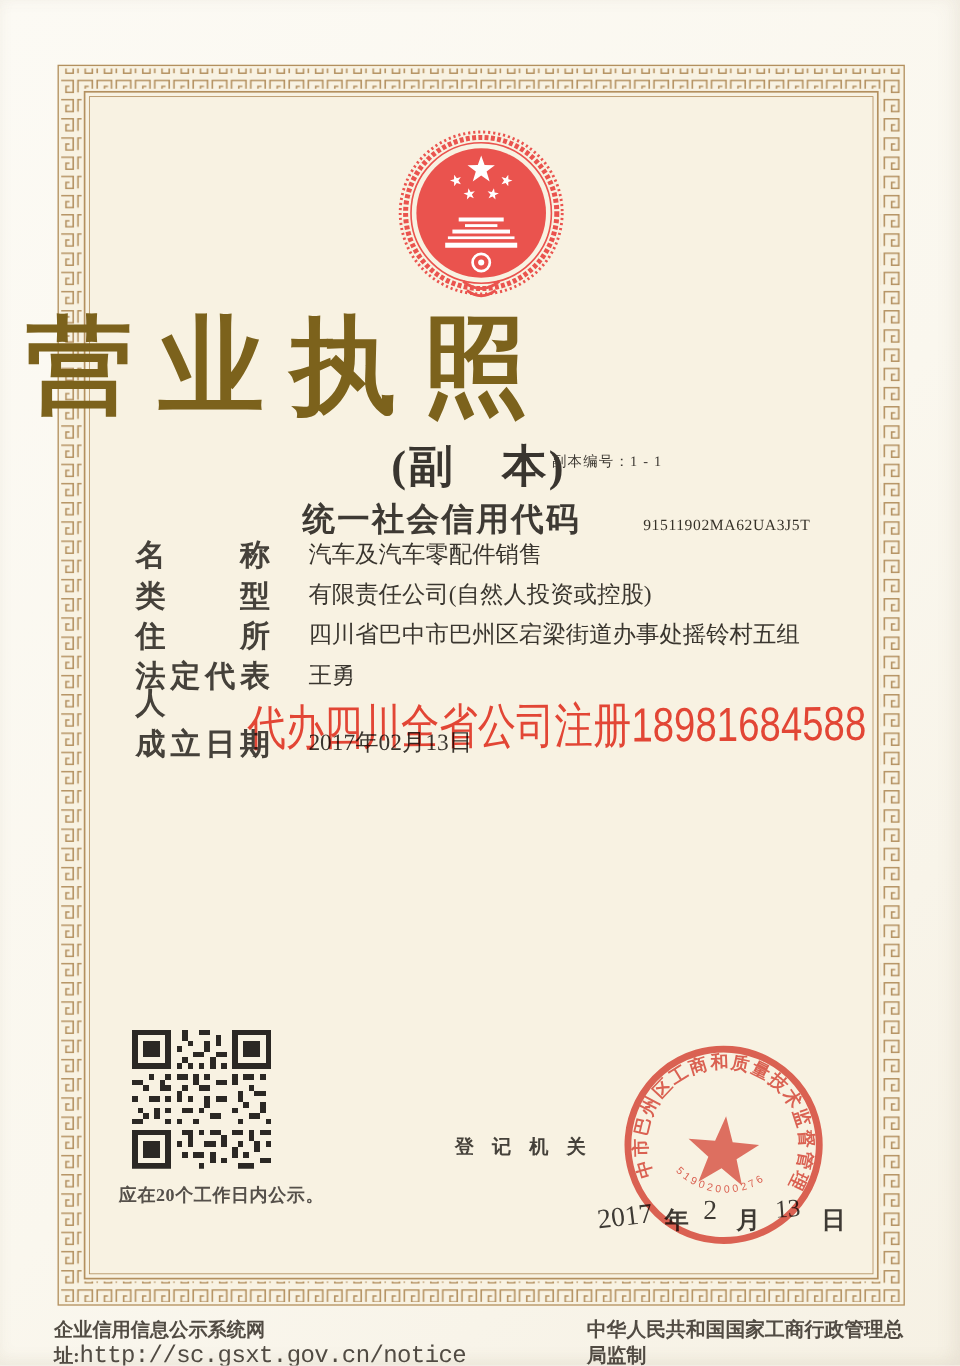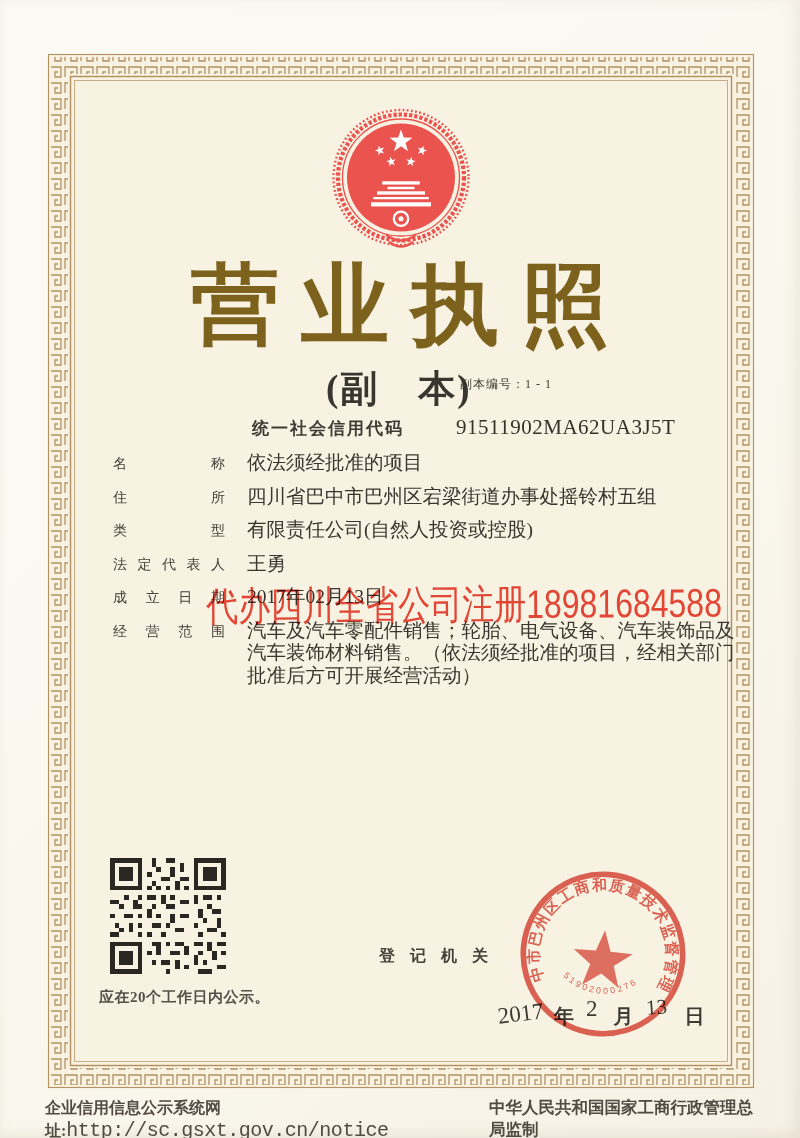"营业执照" .title { text-align: center -> none }
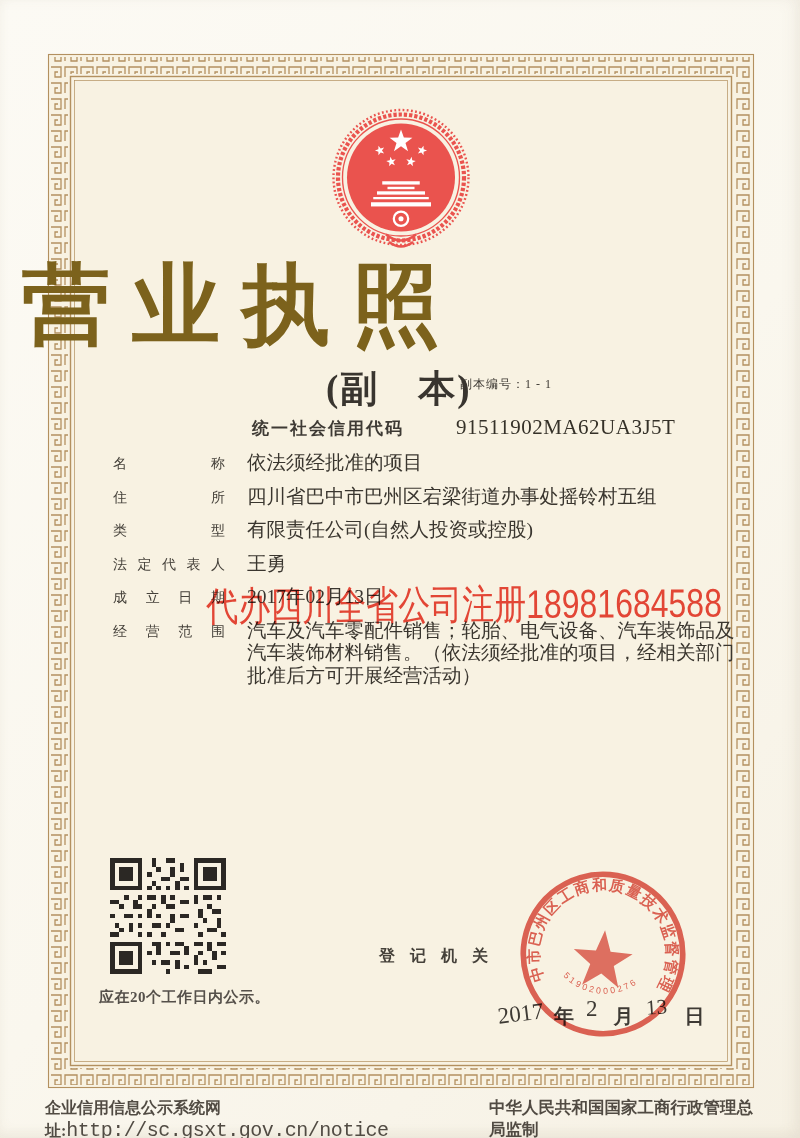"统一社会信用代码" .credit-label { font-size: 17px -> 27px }
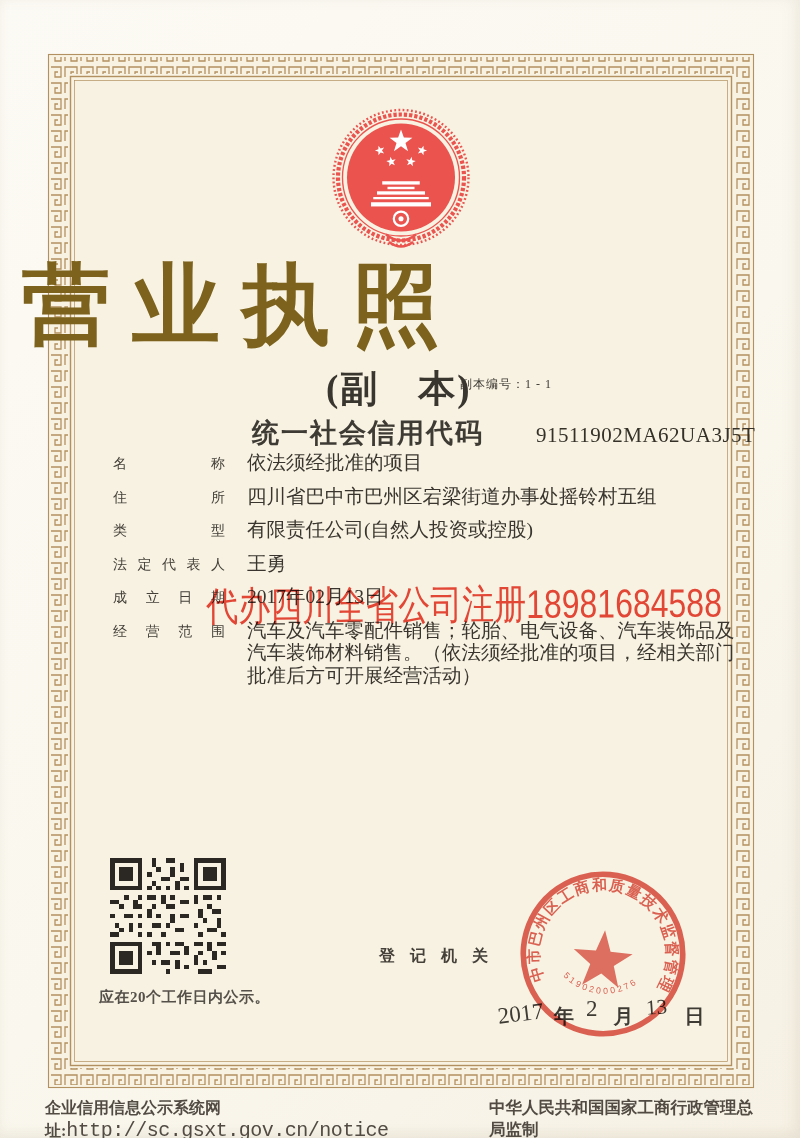"91511902MA62UA3J5T" .credit-value { font-size: 21px -> 13px }
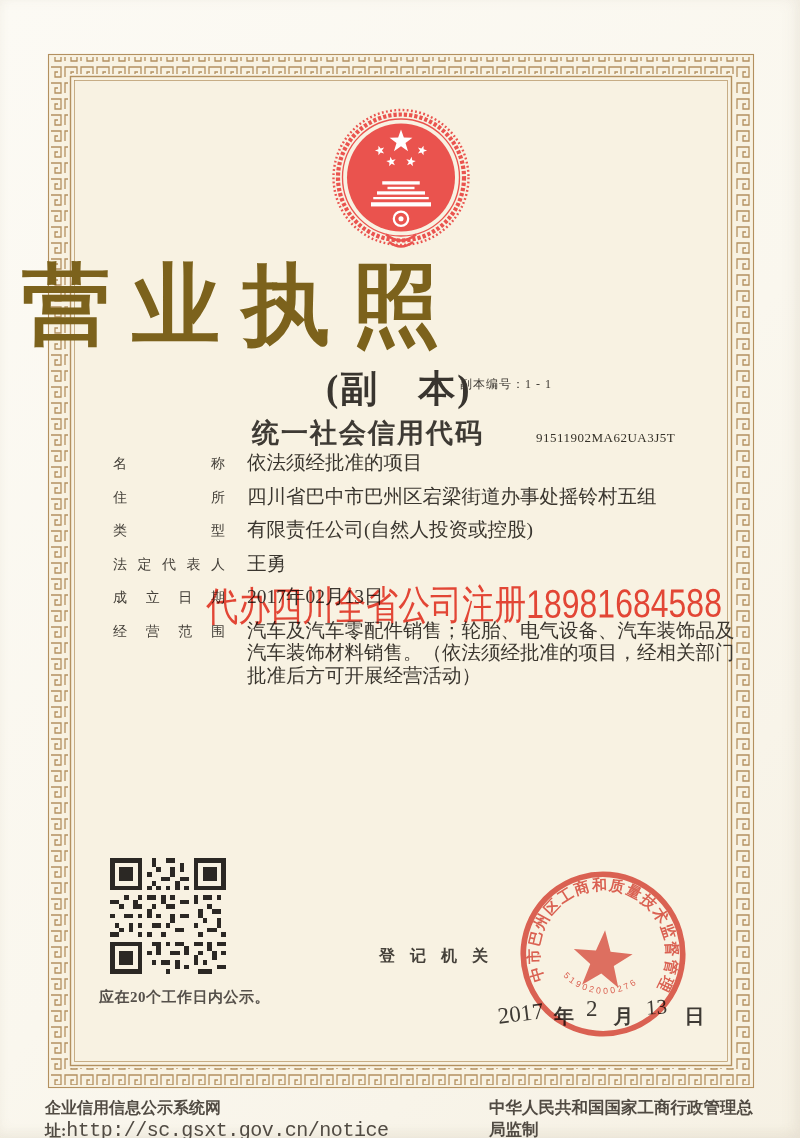"名称" .f-label { font-size: 14px -> 25px; font-weight: 400 -> 700; margin-right: 22px -> 32px }
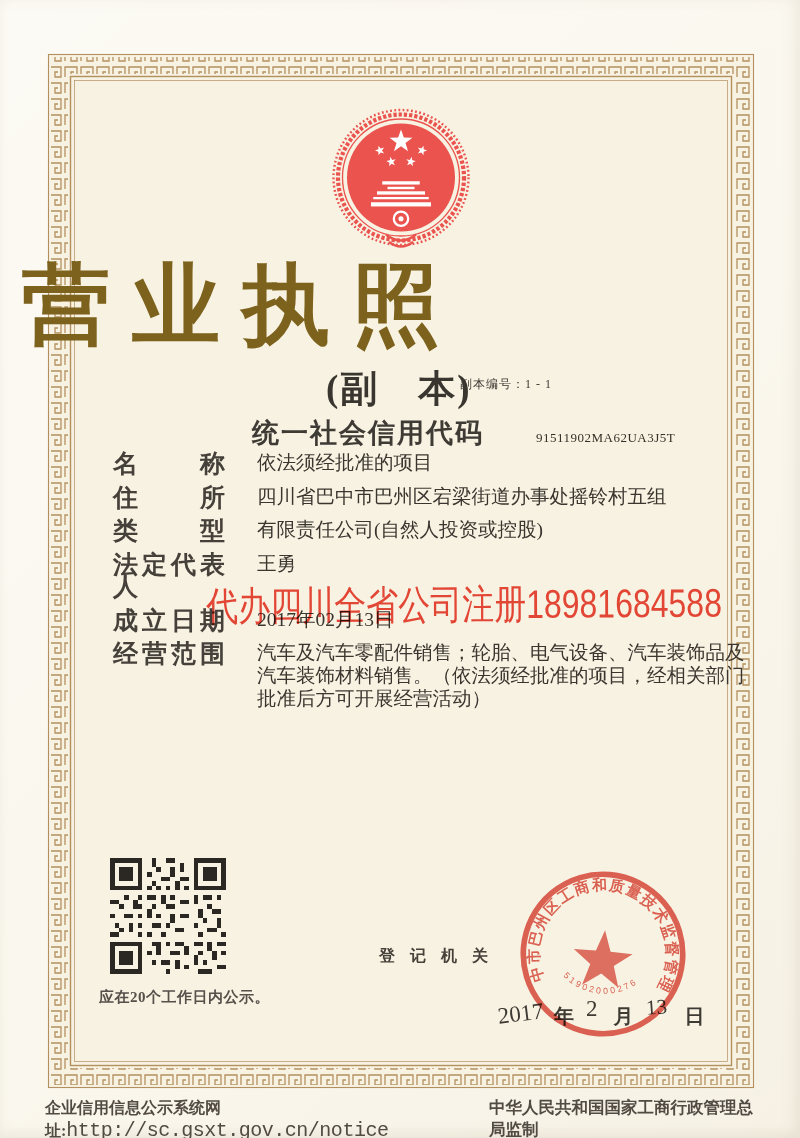"依法须经批准的项目" span.f-value { text: 依法须经批准的项目 -> 汽车及汽车零配件销售 }
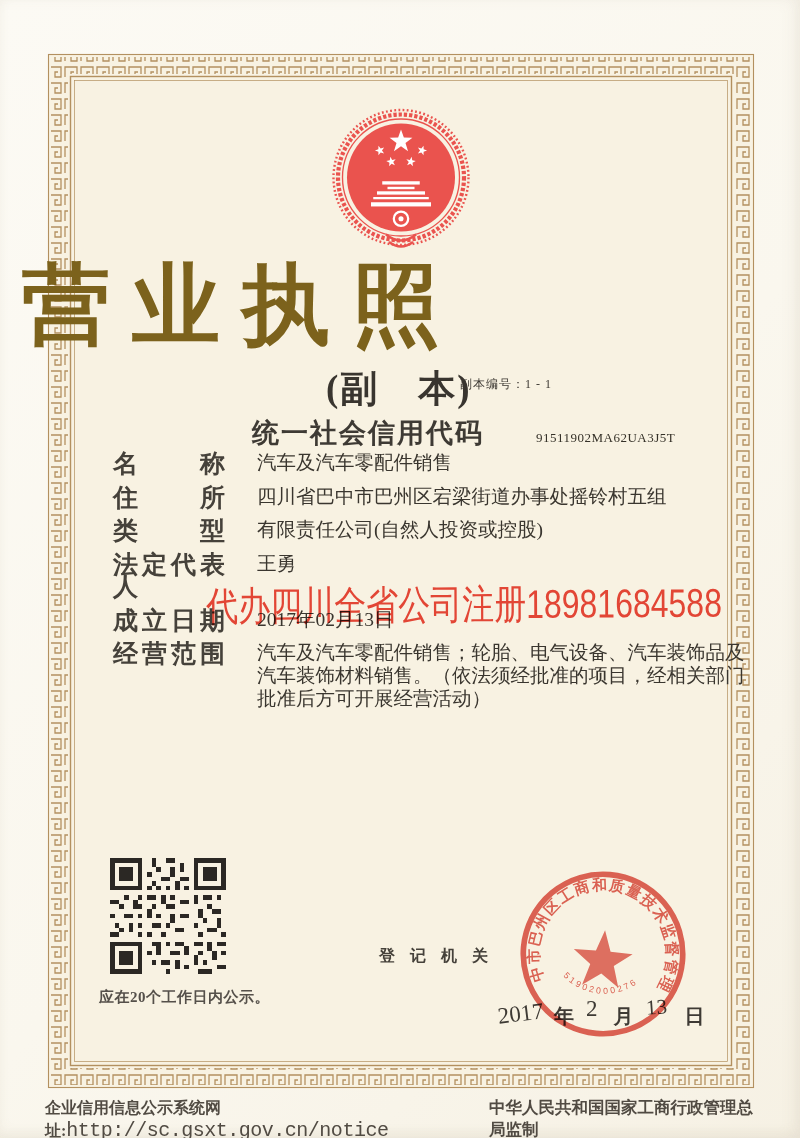"住所" div.frow { order: before "类型" -> after "类型" }
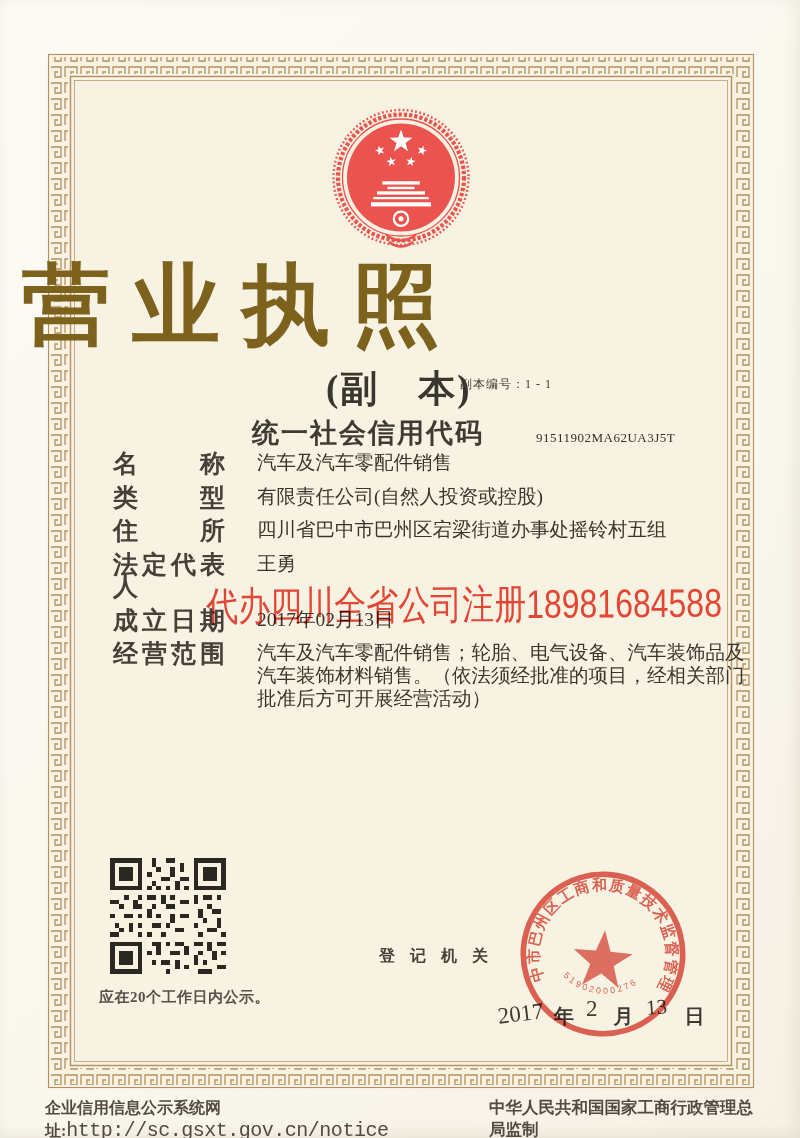"经营范围" div.frow { html: <div> <span>经营范围</span> <span>汽车及汽车零配件销售；轮胎、电气设备、汽车装饰品及汽车装饰材料销售。（依法须经批准的项目，经相关部门批准后方可开展经营活动）</span> </div> -> none }
